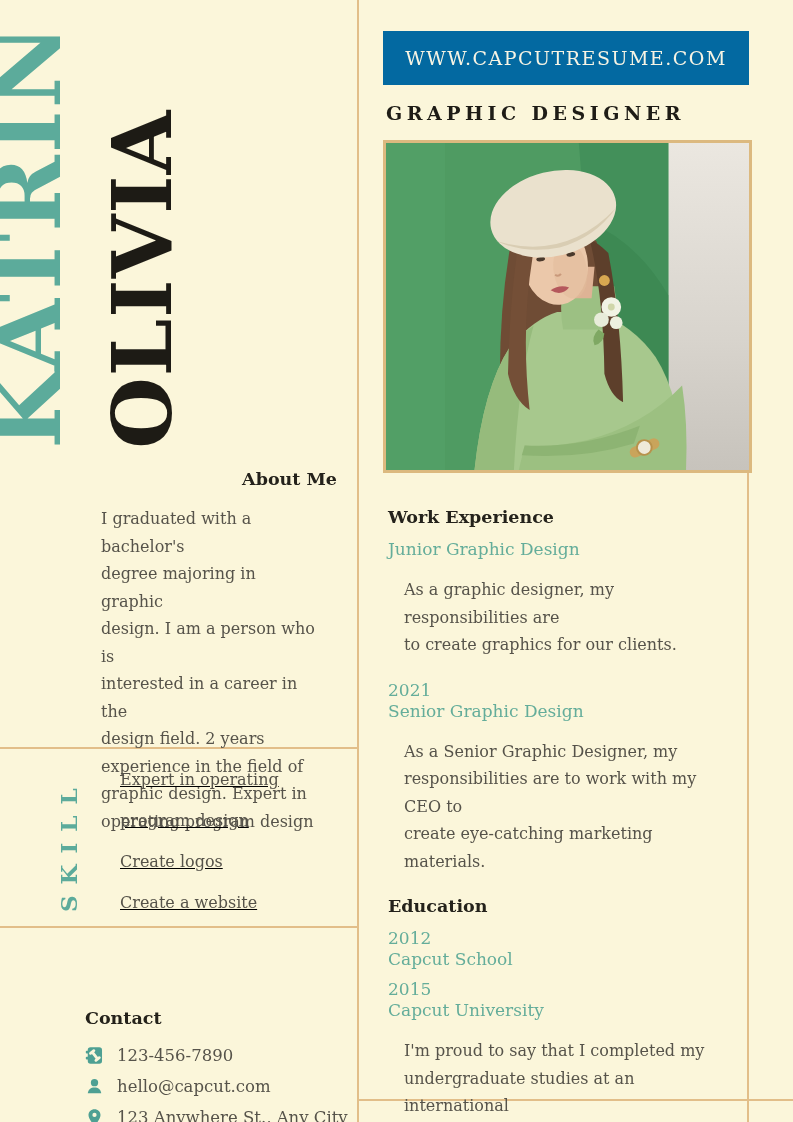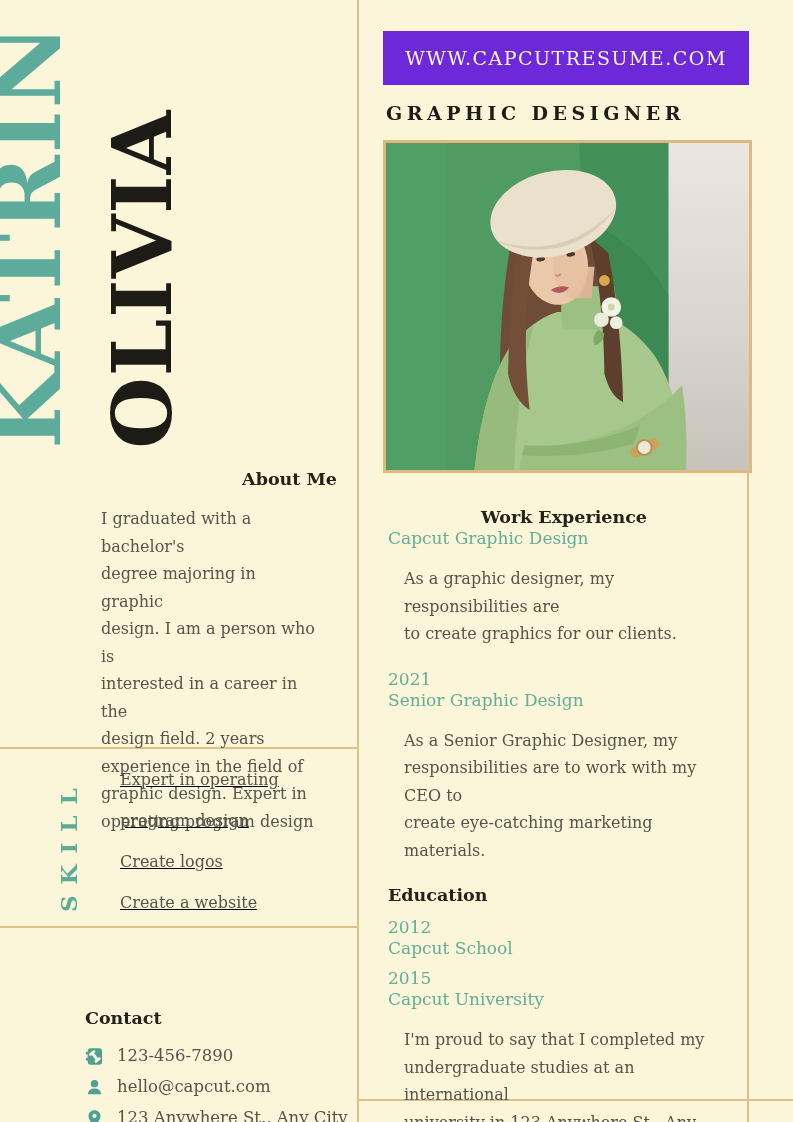"WWW.CAPCUTRESUME.COM" .banner { background: #6d28d9 -> #0369a1 }
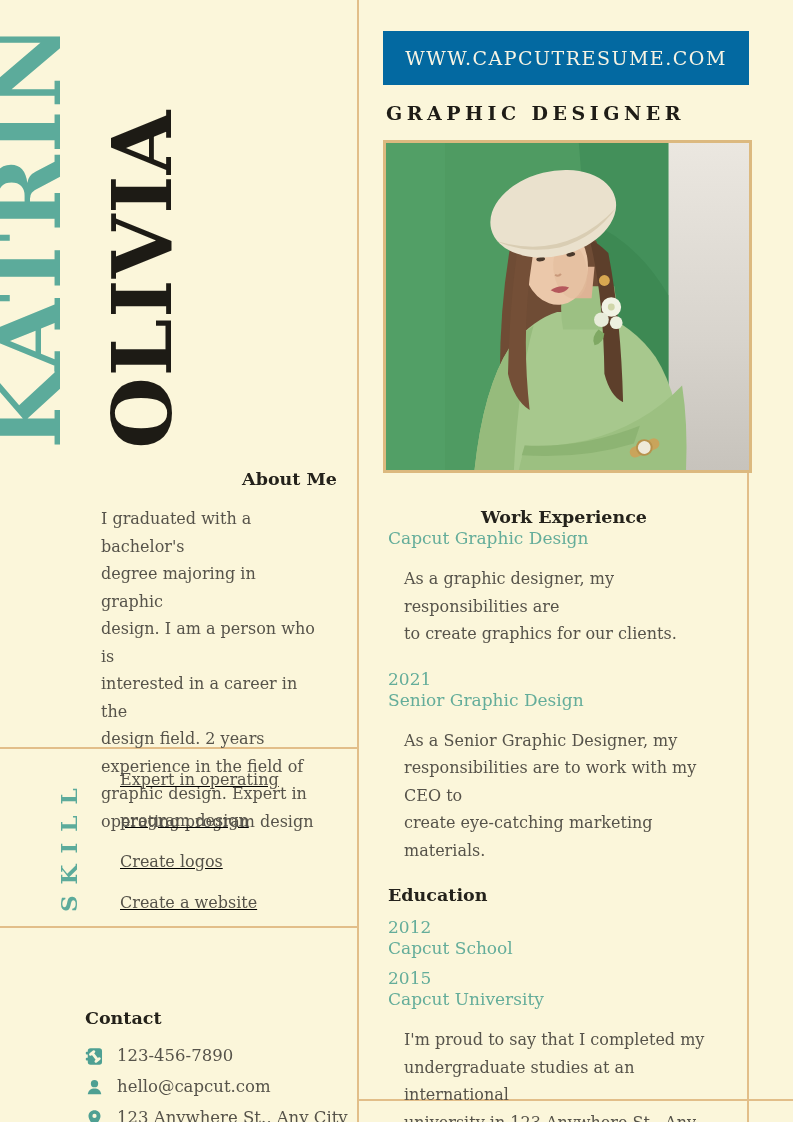"Work Experience" .work-heading { margin-bottom: 1px -> 12px; text-align: center -> none }
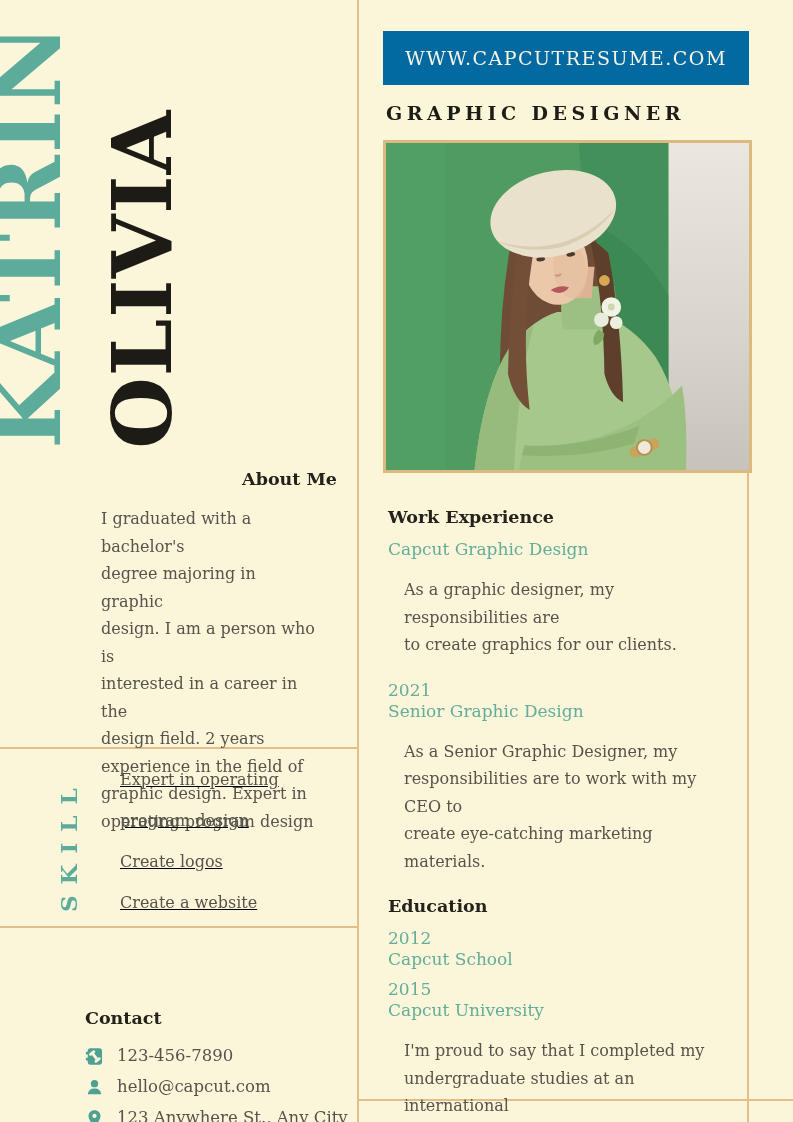"Capcut Graphic Design" p.title { text: Capcut -> Junior }
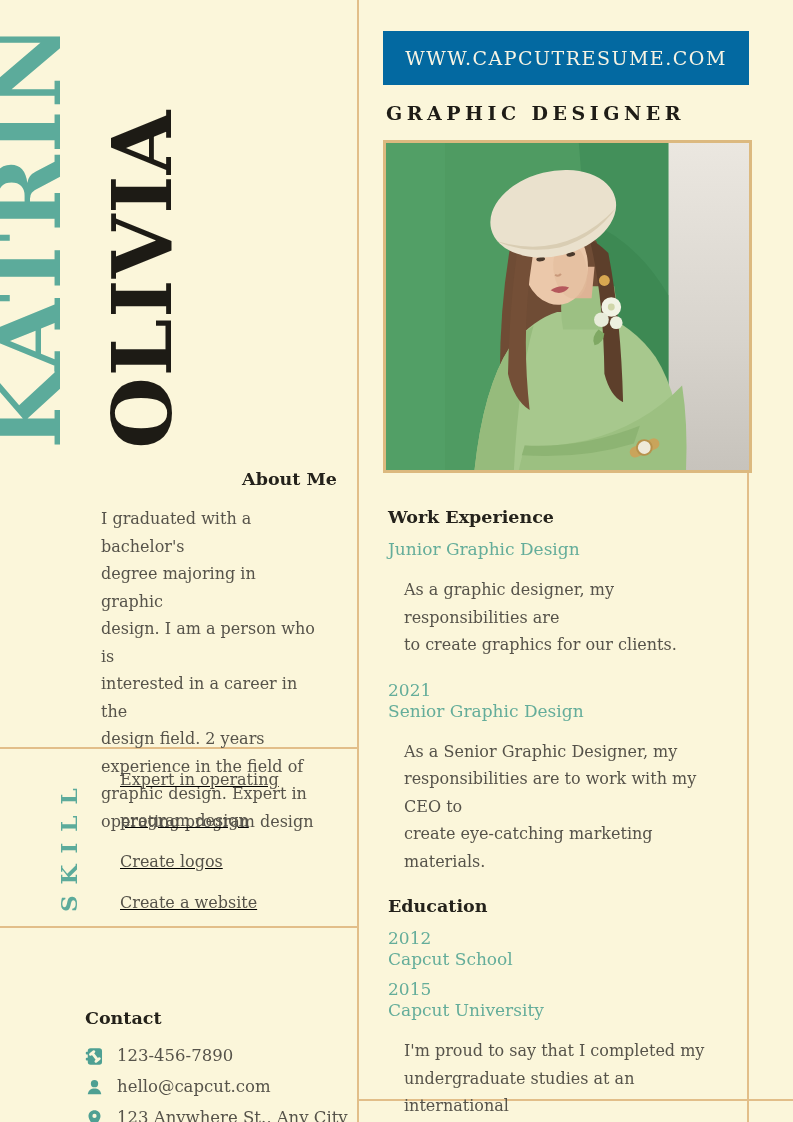"123-456-7890" .contact-row { align-items: flex-end -> flex-start }
